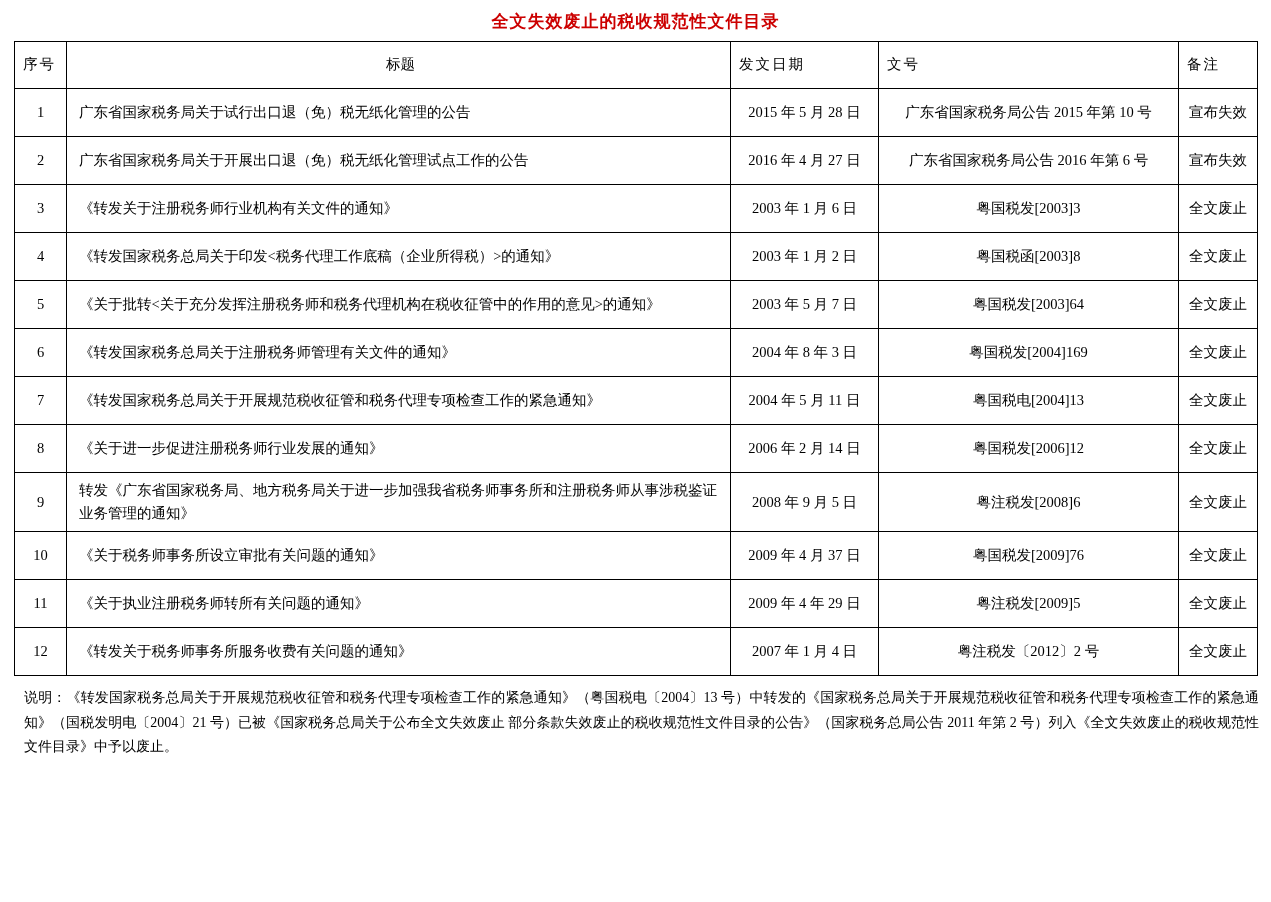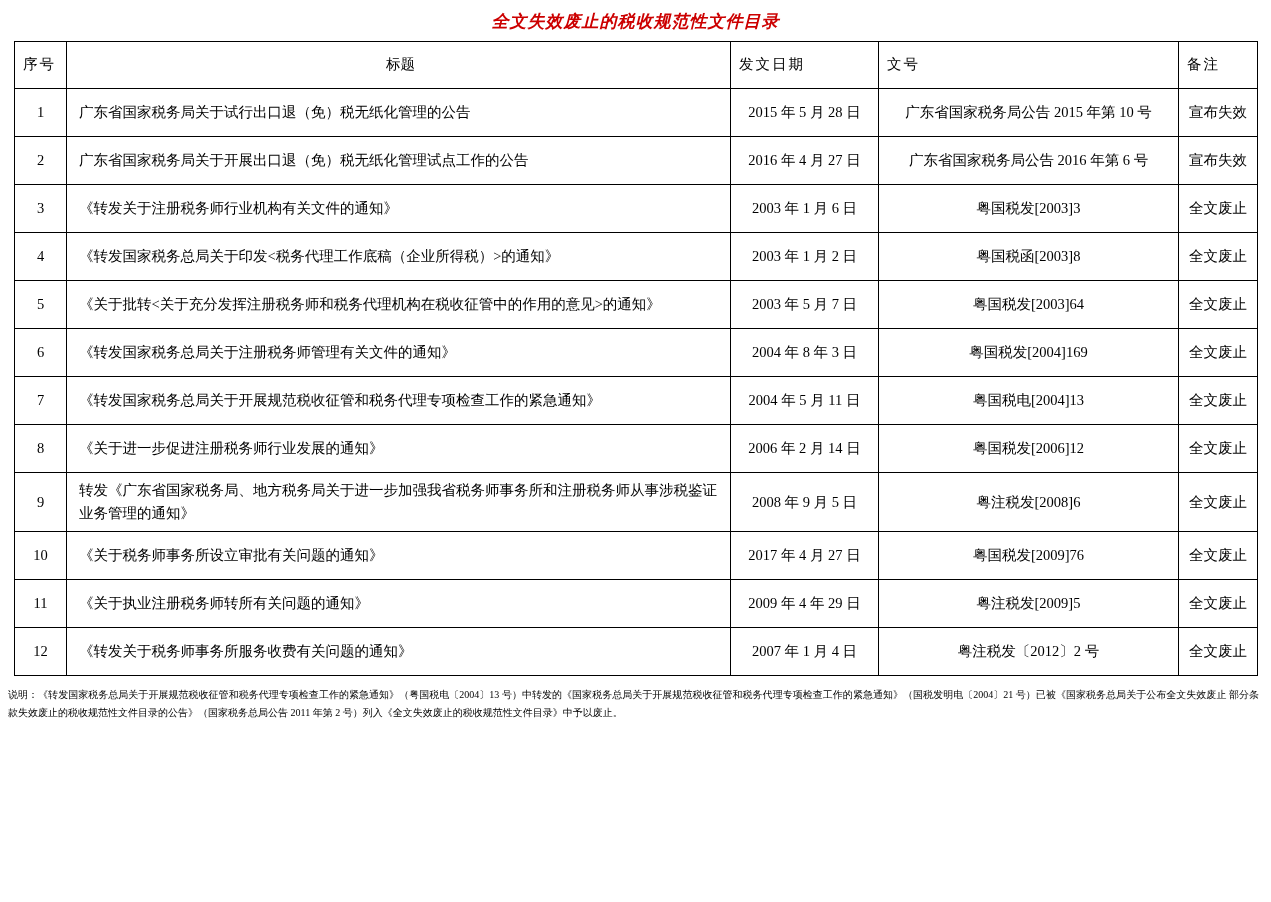"全文失效废止的税收规范性文件目录" .doc-title { font-style: italic -> none }
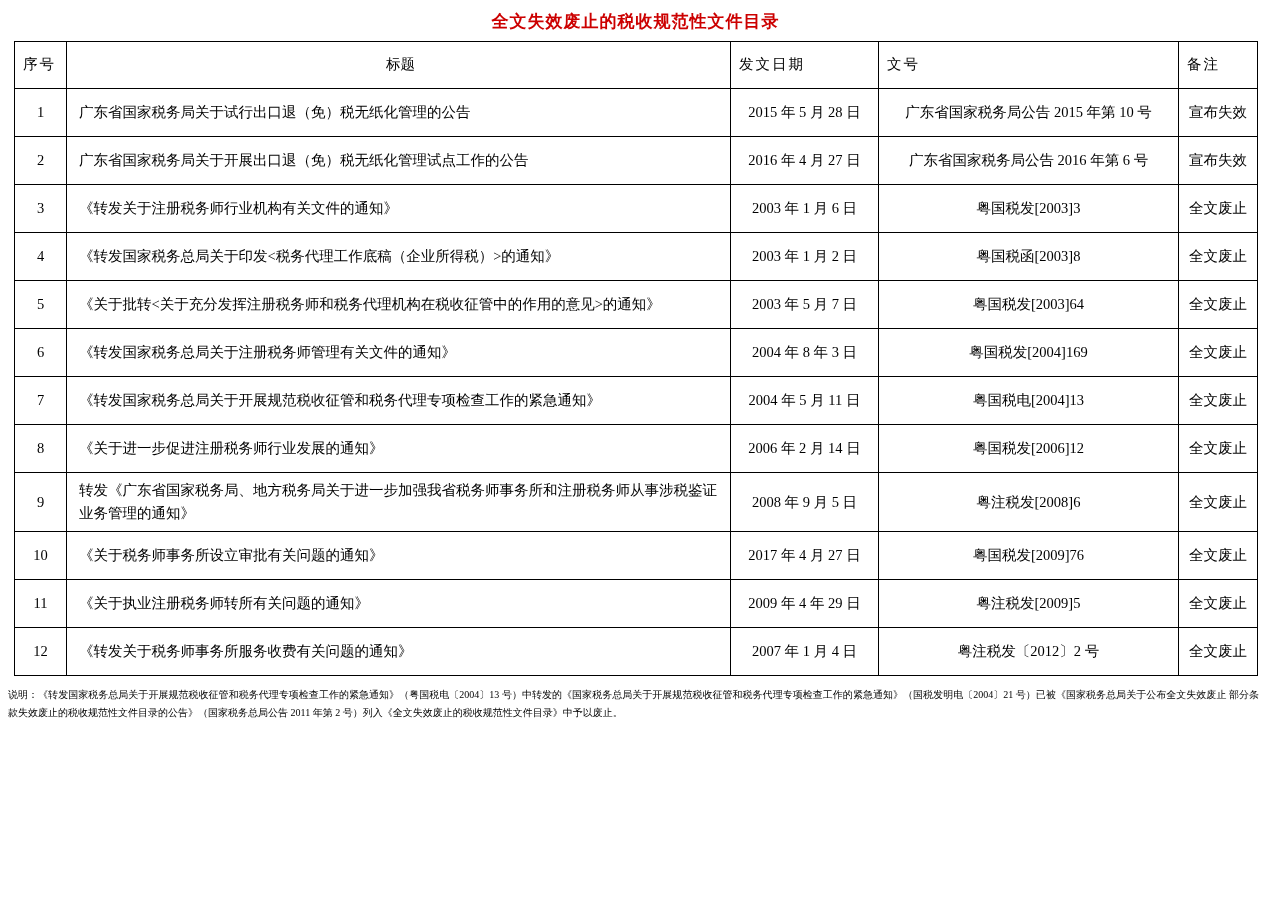"2017 年 4 月 27" td.cell-date { text: 2017 年 4 月 27 -> 2009 年 4 月 37 }
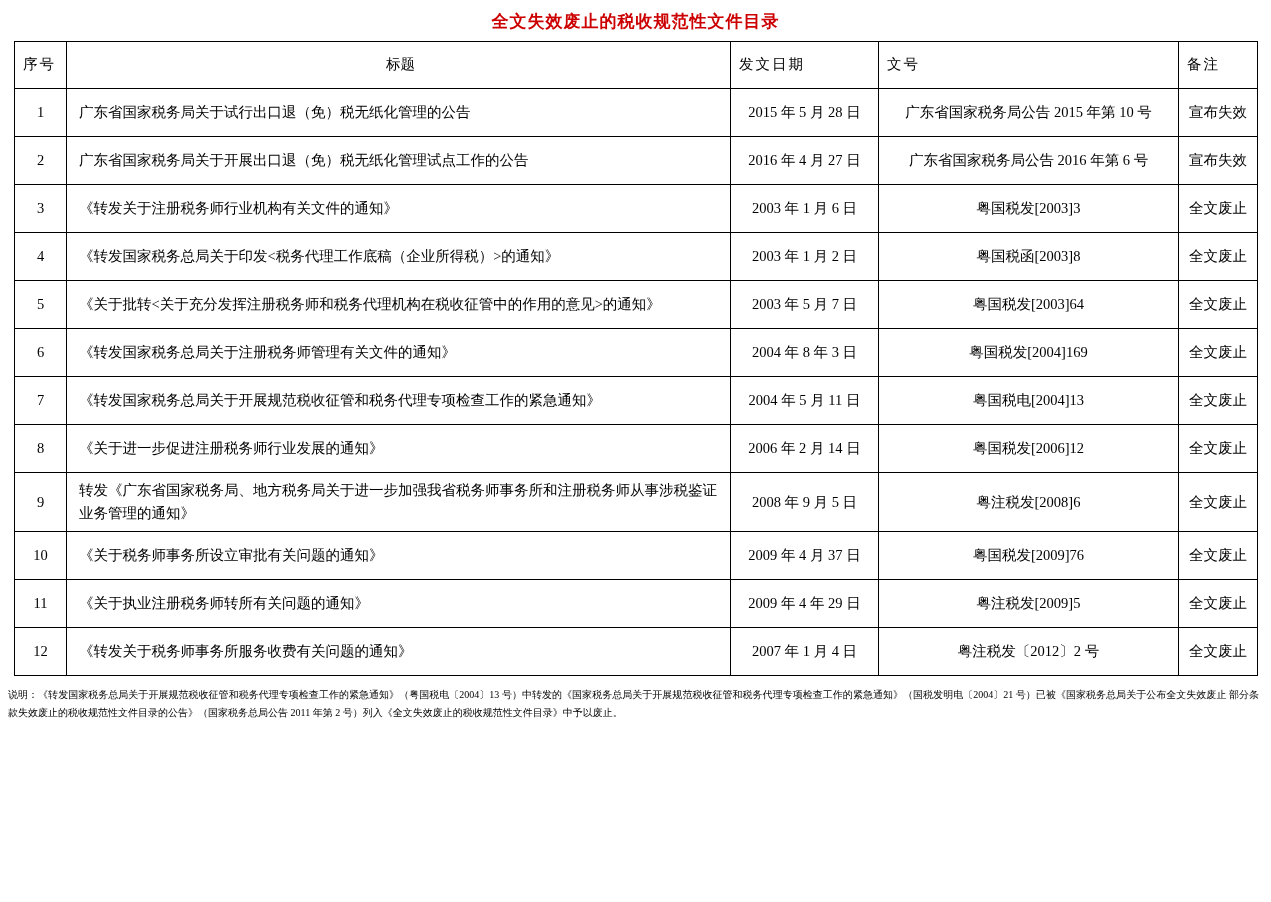"说明：《转发国家税务总局关于开展规范税收征管和税务代理专项检查工作的紧急通知》（" .note { font-size: 10px -> 14px; padding: 10px 12px 14px 8px -> 10px 12px 14px 24px }
